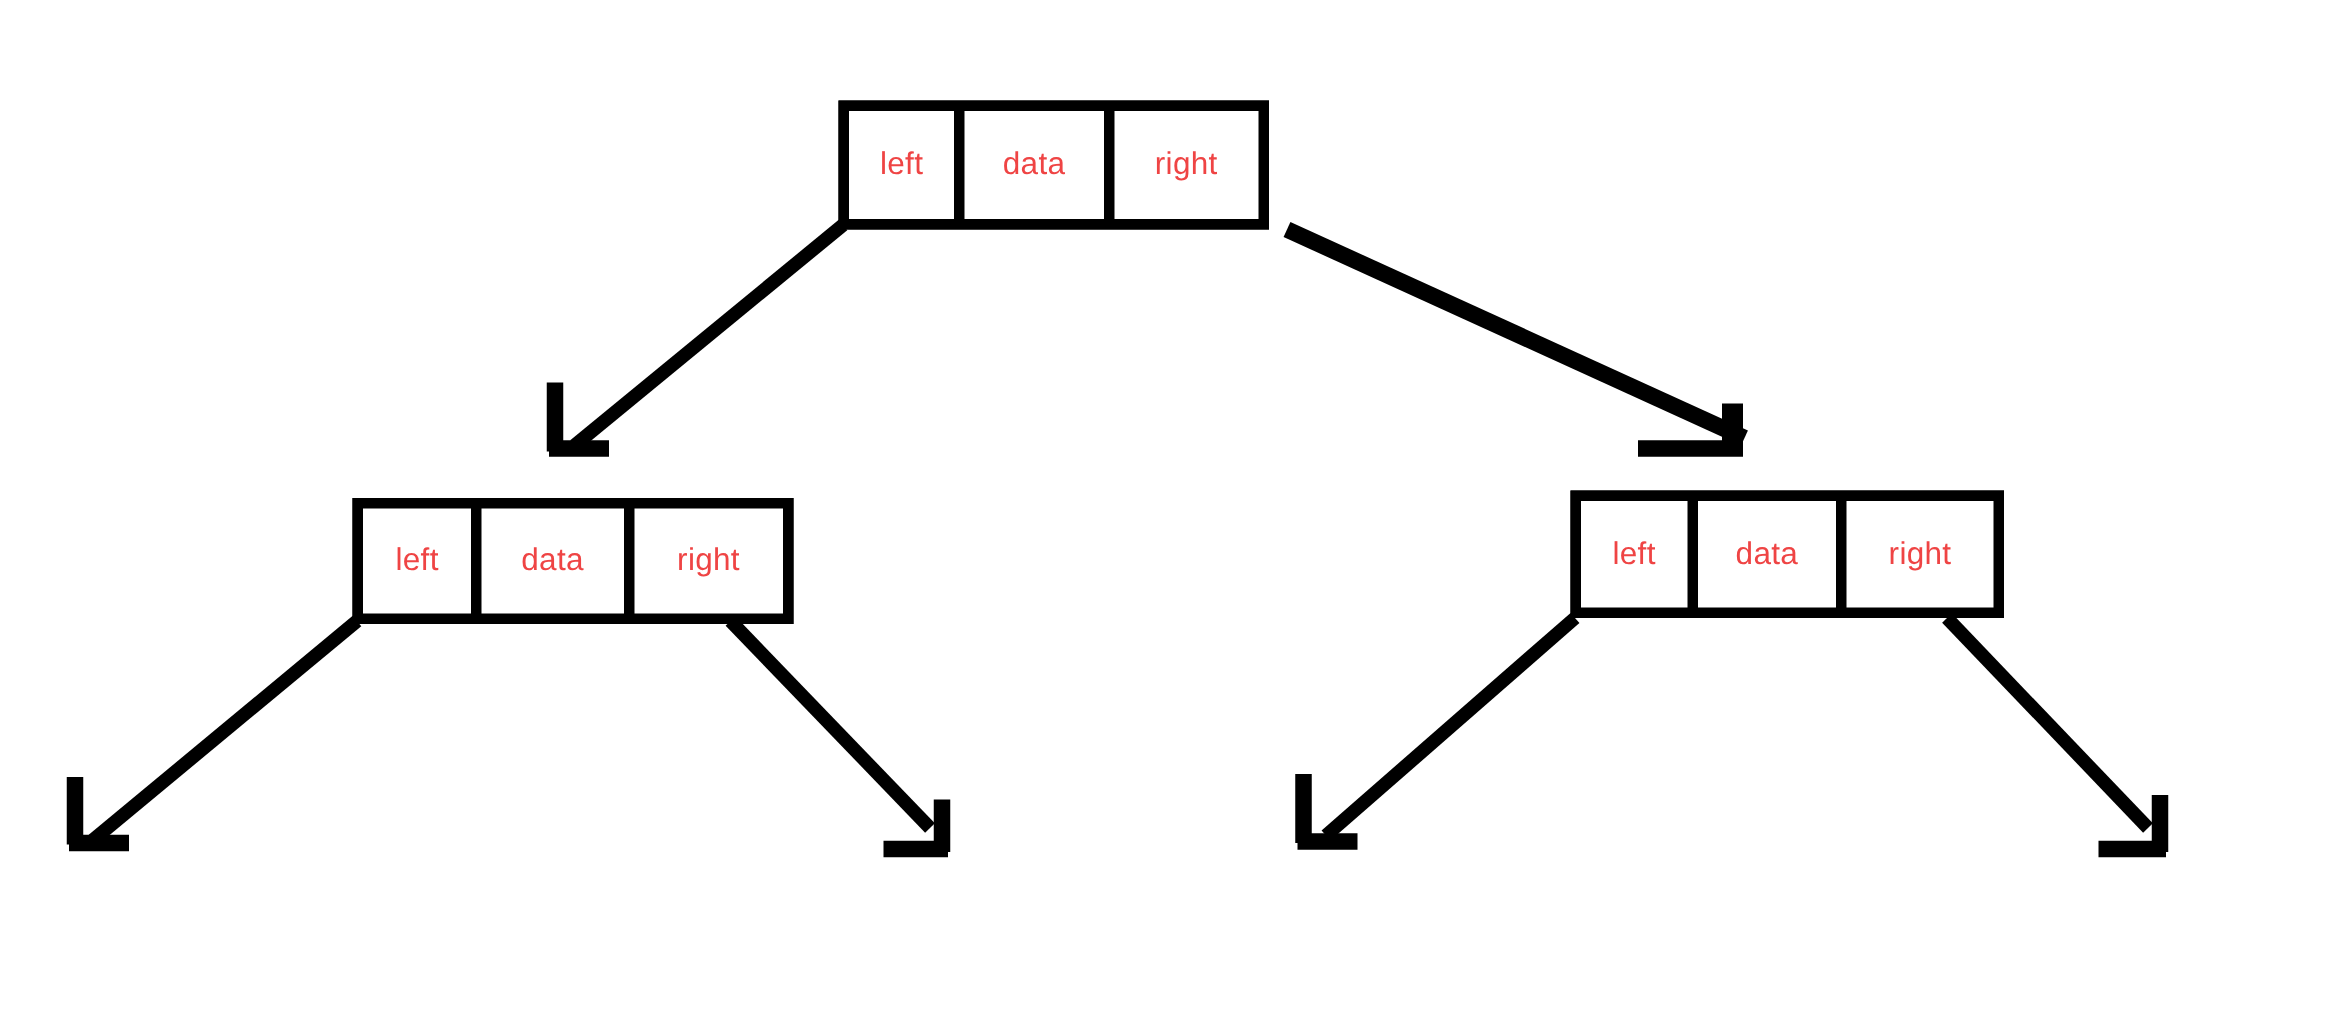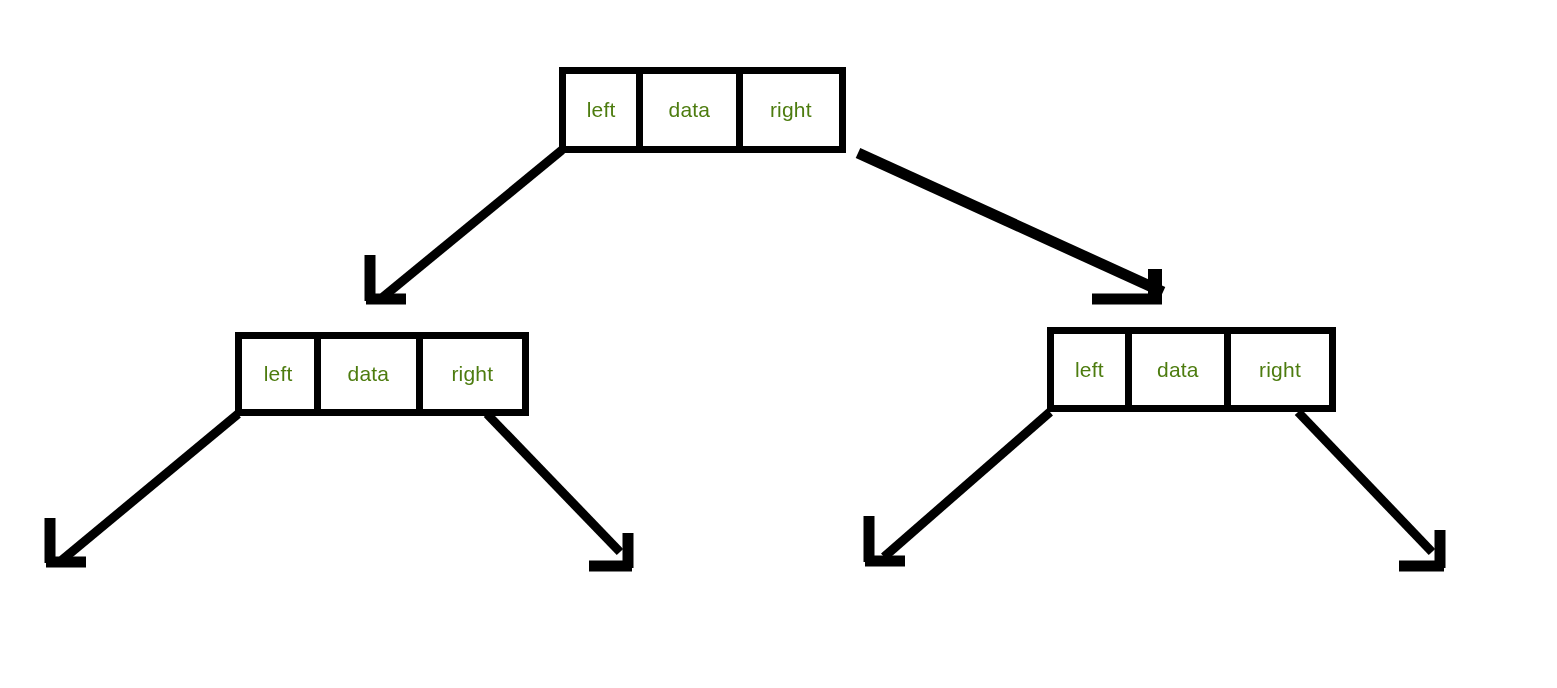"left" .cell { color: #4d7c0f -> #ef4444 }
